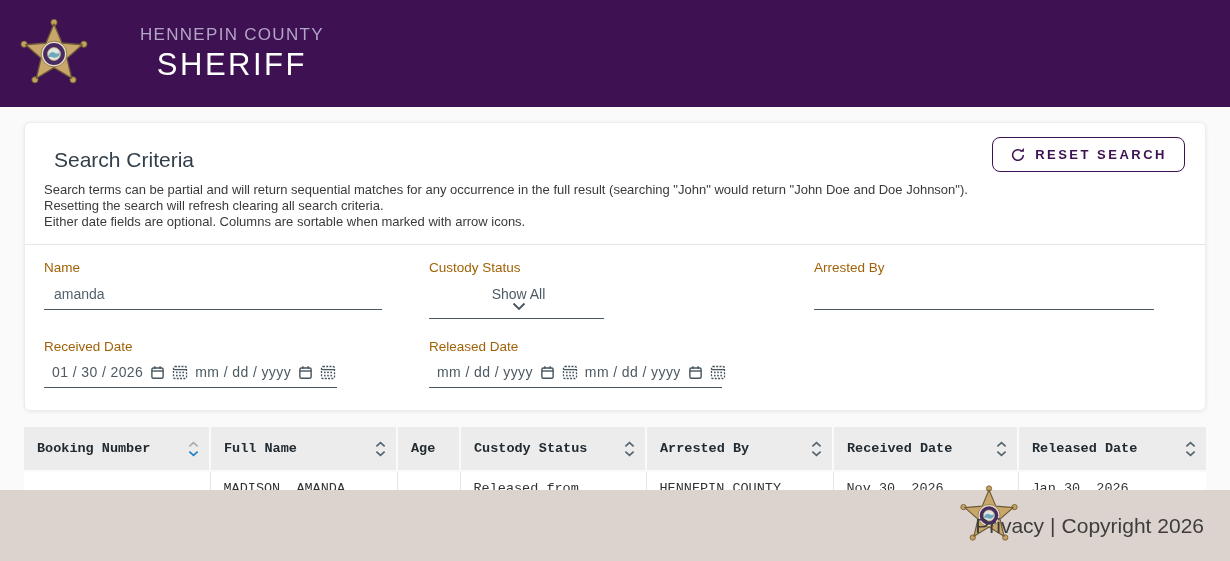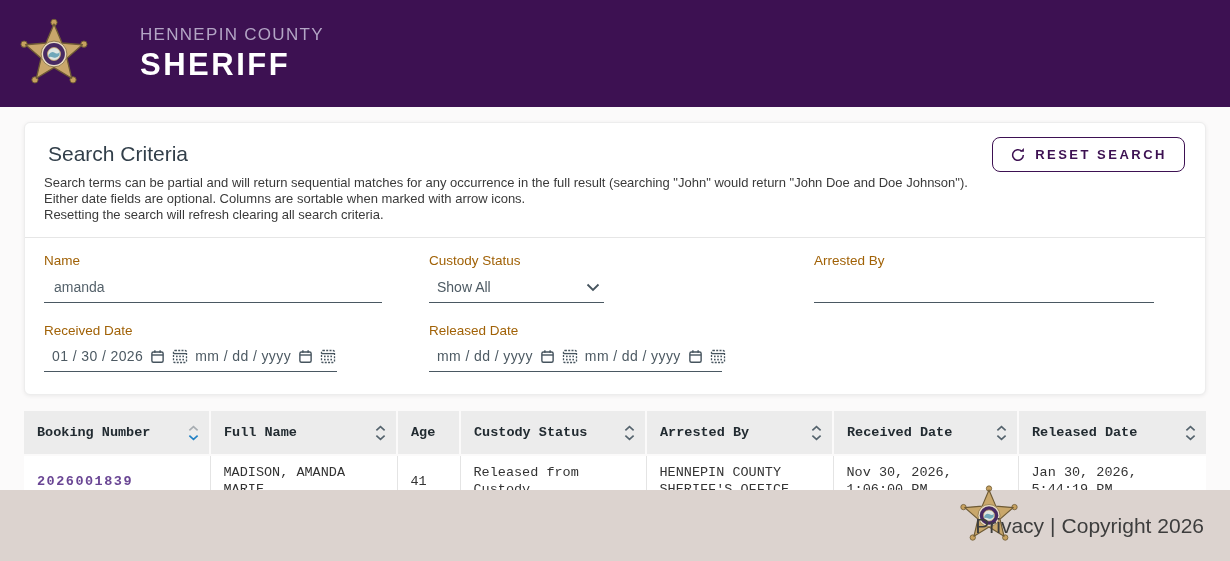"SHERIFF" .brand-dept { font-weight: bold -> normal; text-align: none -> center }
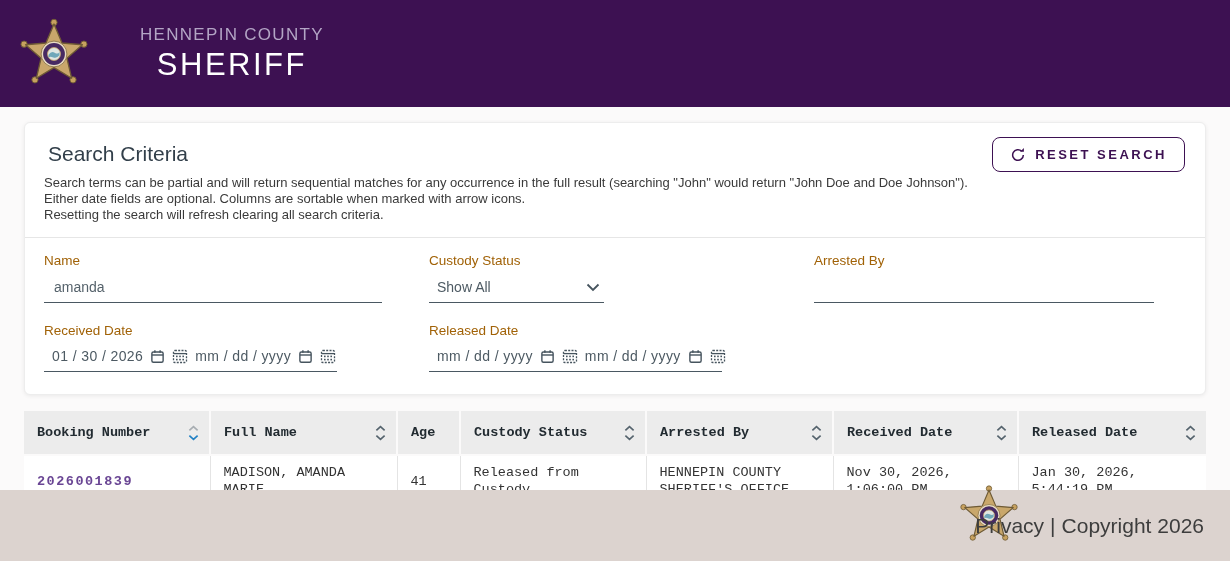"Search Criteria" h1.card-title { margin: 4px -> 10px }
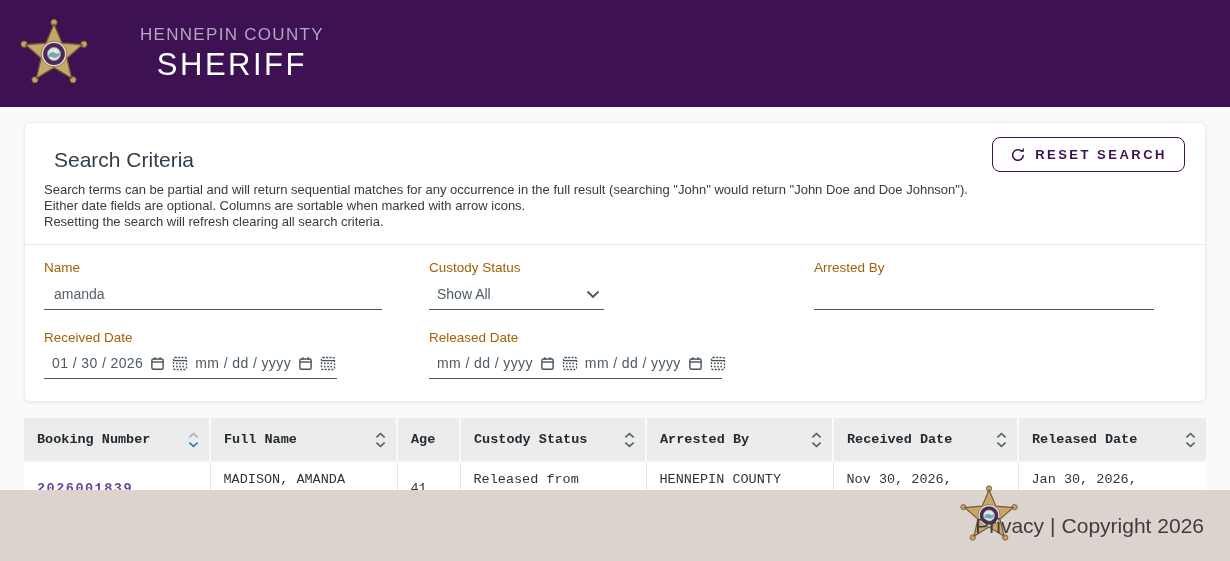"Either date fields are optional." div { order: before "Resetting the search will refresh" -> after "Resetting the search will refresh" }
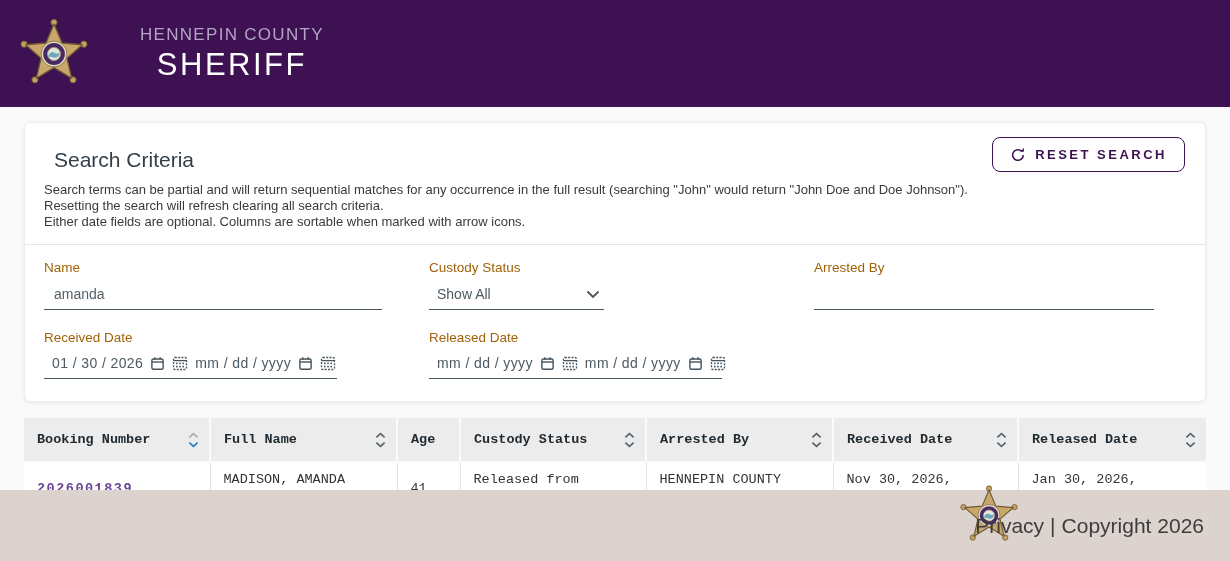"Show All" .select-box { flex-direction: none -> column }
